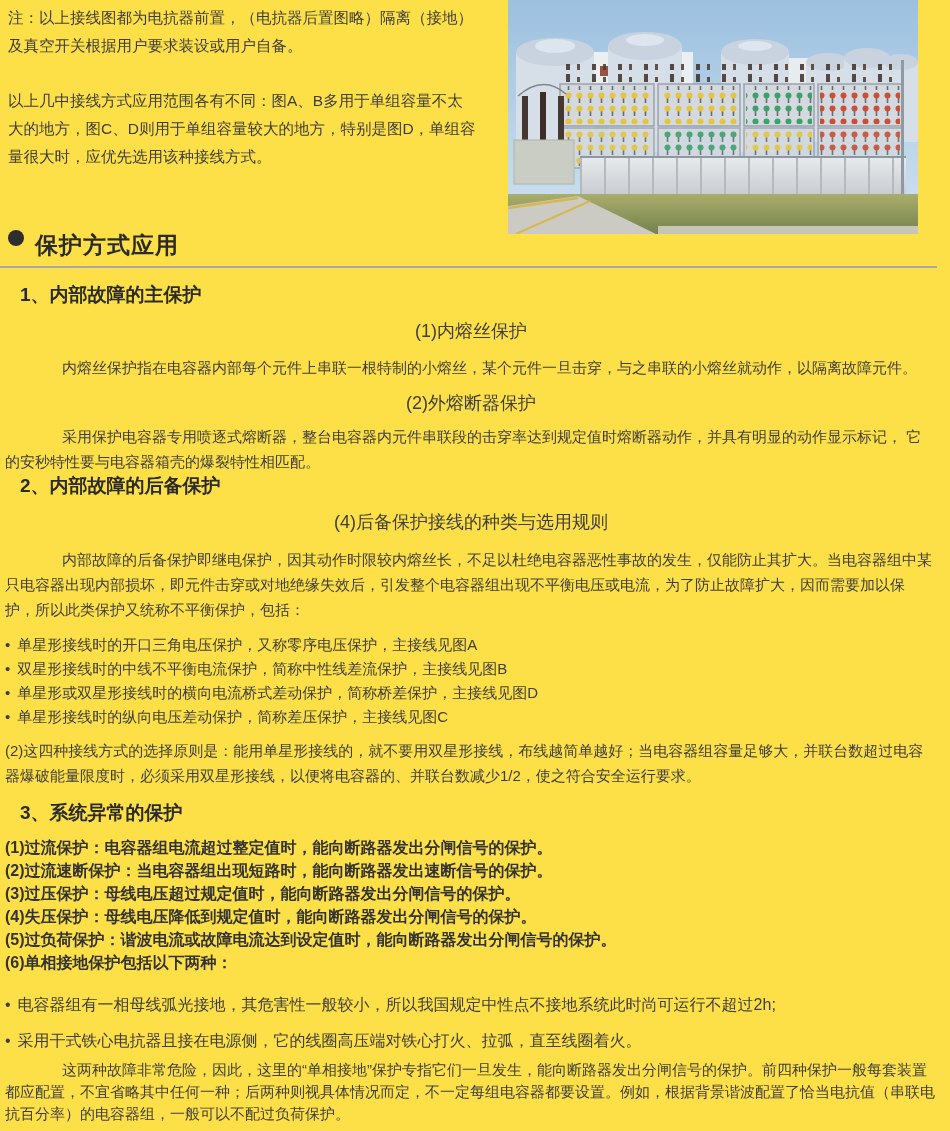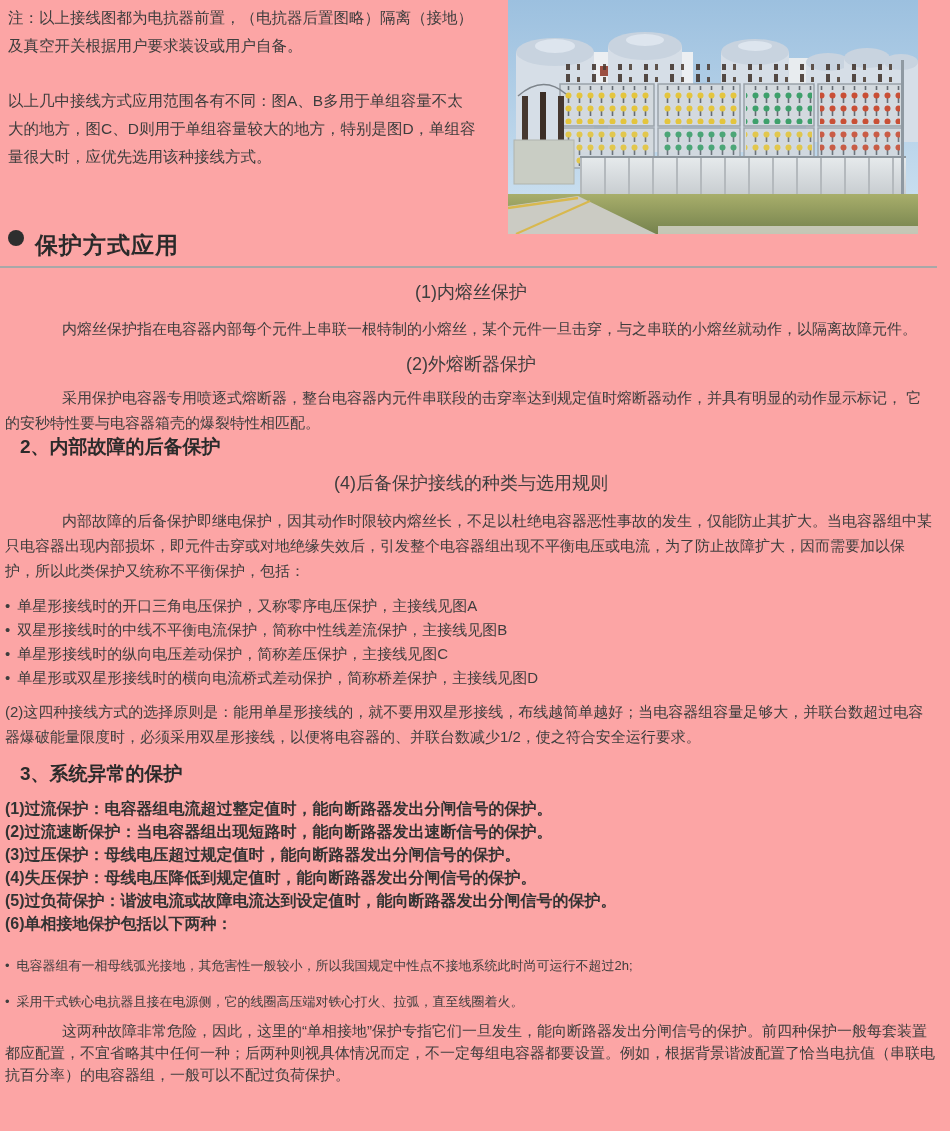"注：以上接线图都为电抗器前置，（电抗器后置图略）隔离（接地）及真空开关根据用户要" .page { background: #fca5a5 -> #fde047 }
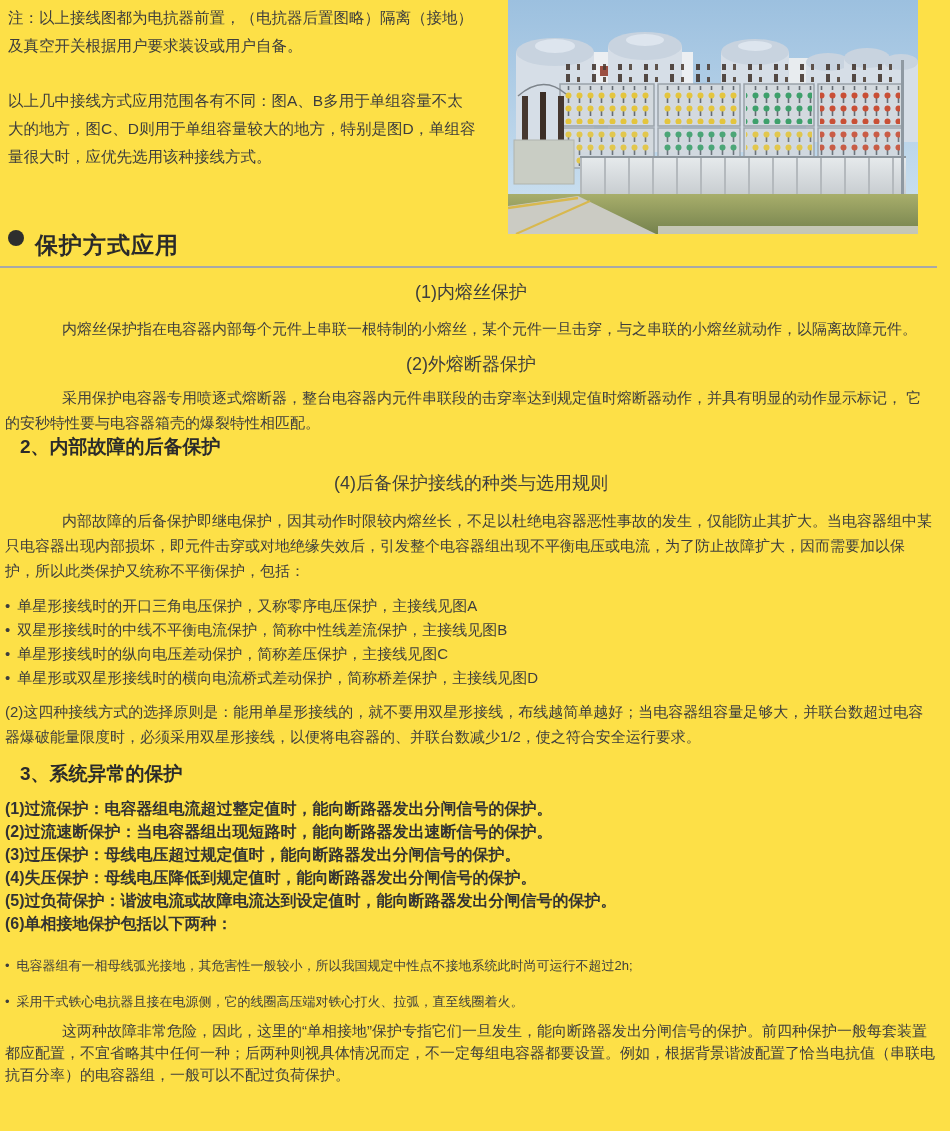"1、内部故障的主保护" div.num-heading { html: none -> <div>1、内部故障的主保护</div> }
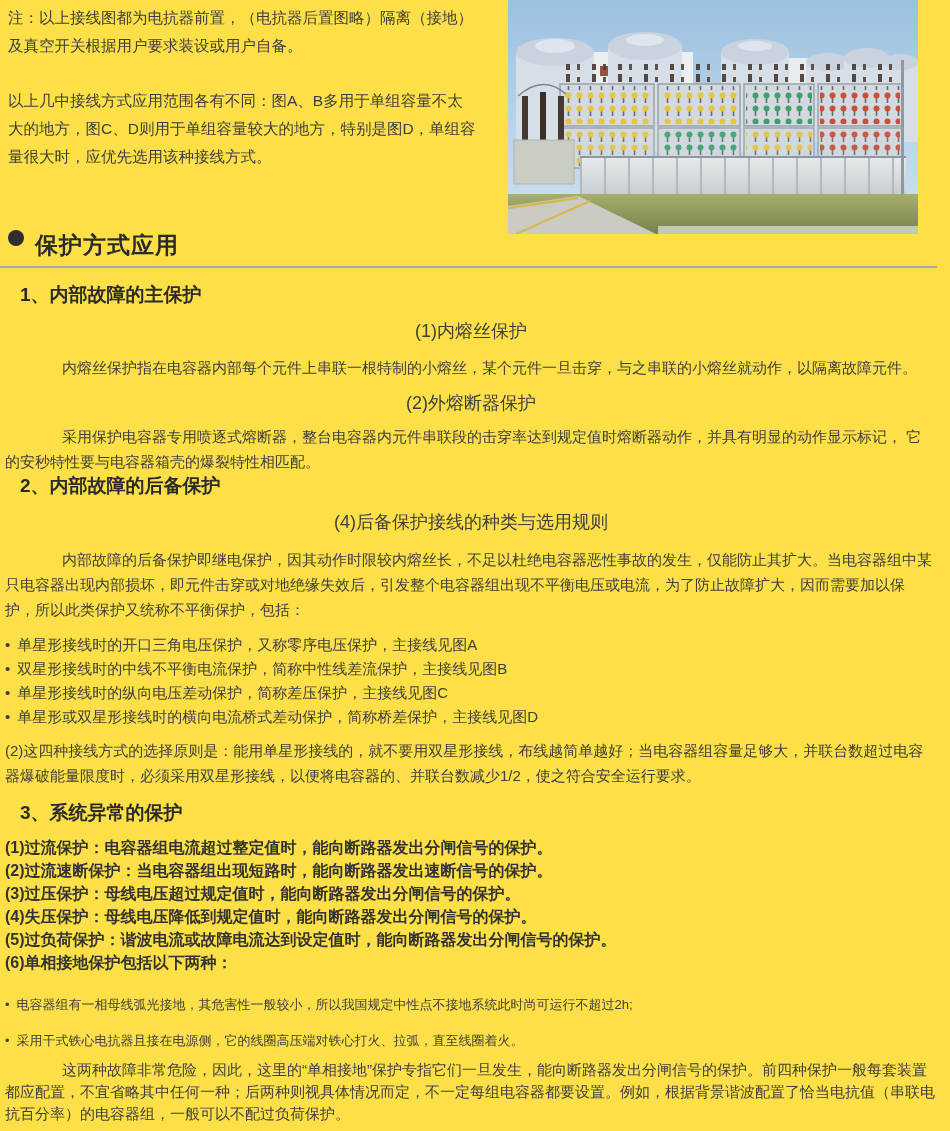"• 单星形接线时的纵向电压差动保护，简称差压保护，主接线见图C" div.bitem { order: before "• 单星形或双星形接线时的横向电流桥式差动保护，简称桥差保护，主接线见图D" -> after "• 单星形或双星形接线时的横向电流桥式差动保护，简称桥差保护，主接线见图D" }
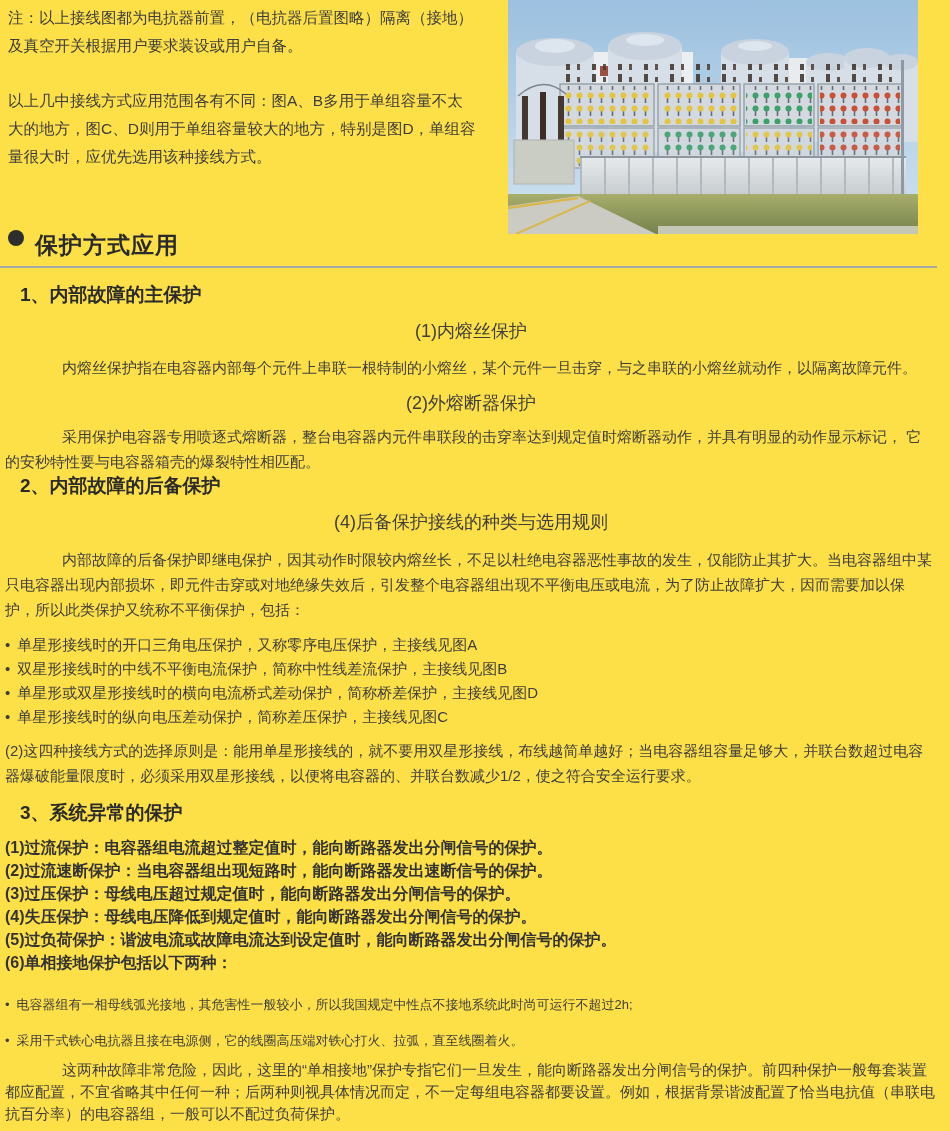"• 电容器组有一相母线弧光接地，其危害性一般较小，所以我国规定中性点不接地系统此时尚可运行不超过2h;" .sbullet { font-size: 13px -> 16px }
